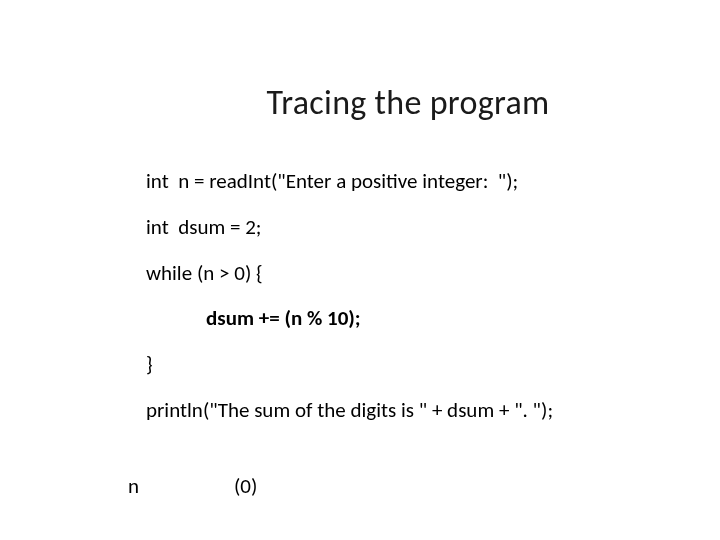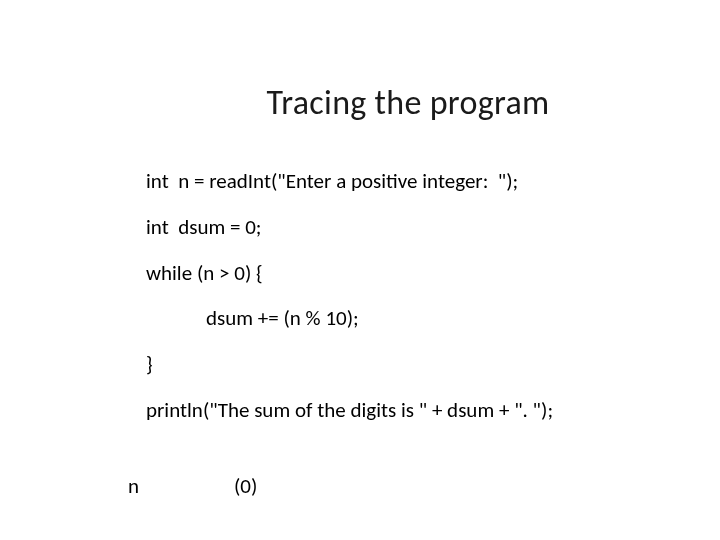"int dsum = 0;" div.code-line { text: 0 -> 2 }
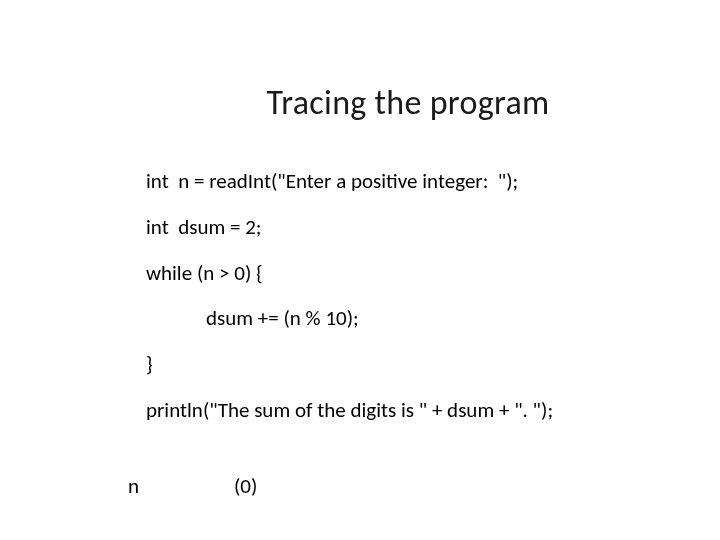"dsum += (n % 10);" .indent { font-weight: none -> bold }
